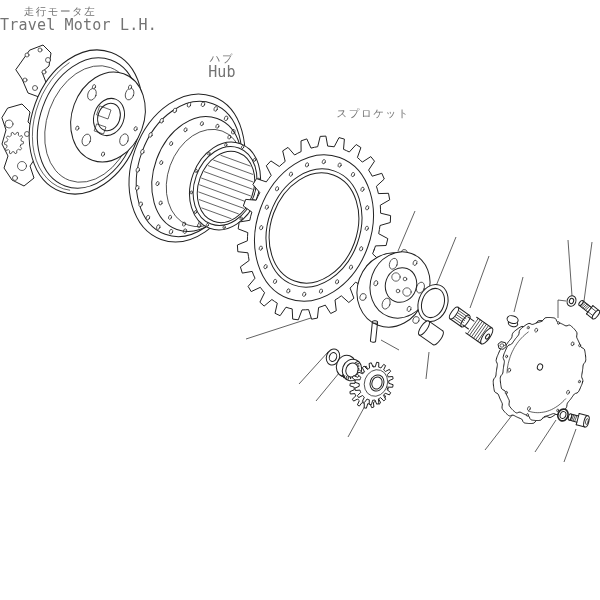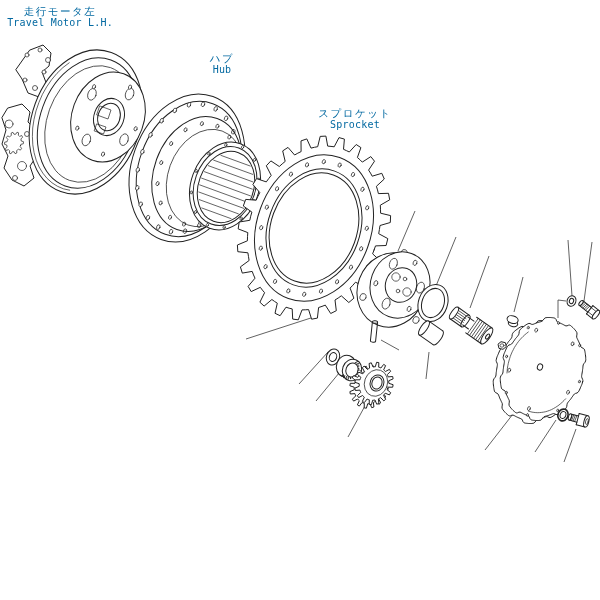"走行モータ左" .lbl { color: #0369a1 -> #737373 }
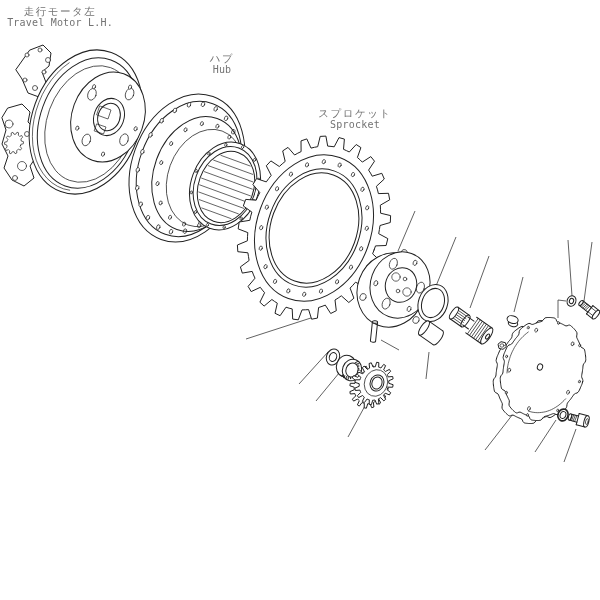"Travel Motor L.H." .lbl .en { font-size: 10px -> 15px }
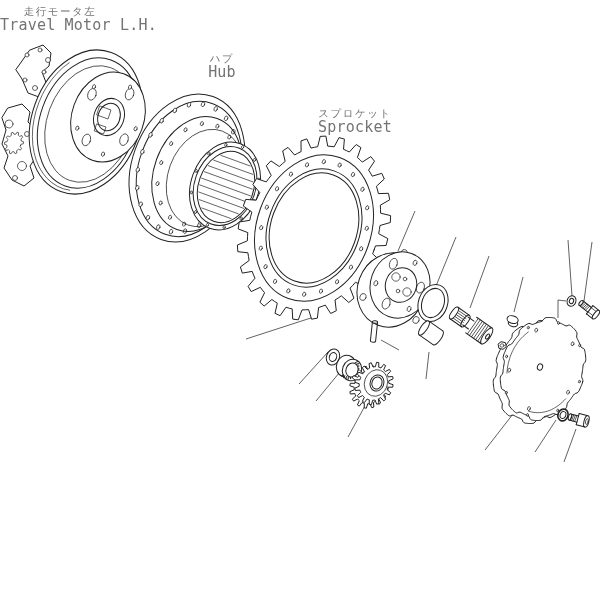"スプロケット" .lbl-left { text-align: center -> right }
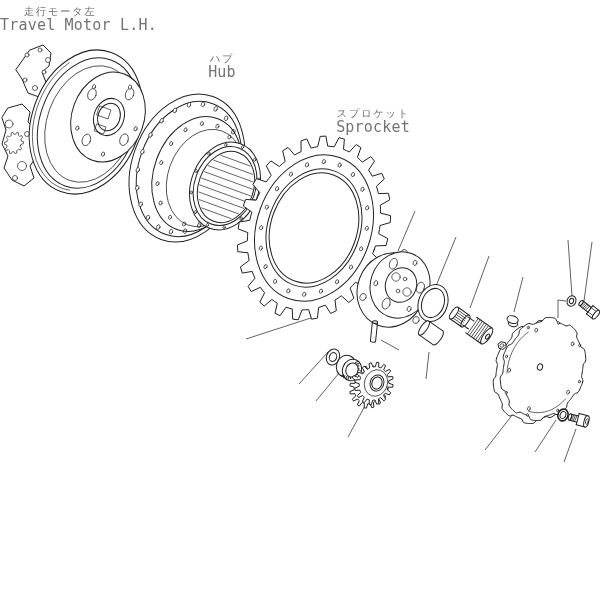"Sprocket" div.en { html: <div>Sprocket</div> -> none }
